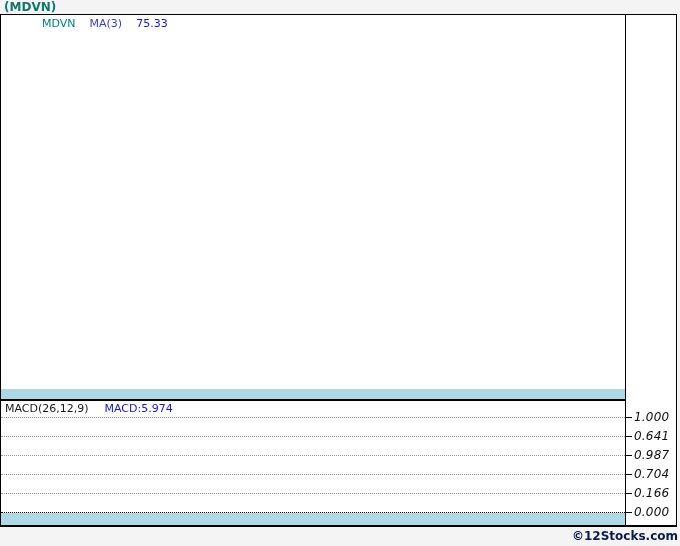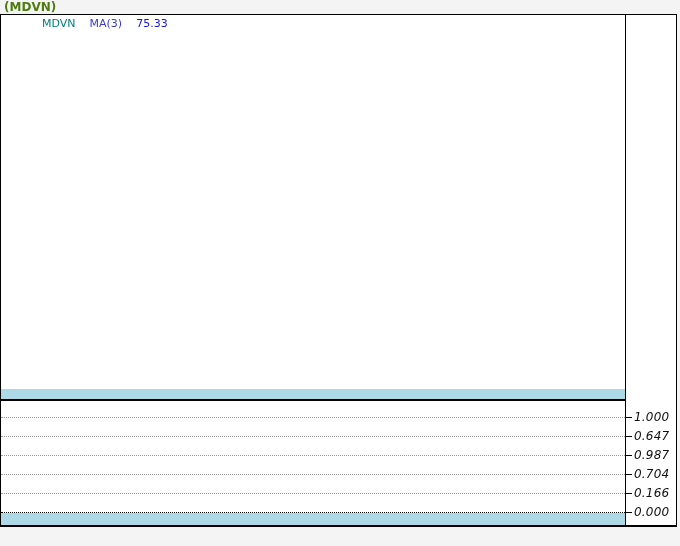"(MDVN)" .page-title { color: #4d7c0f -> #0f766e }
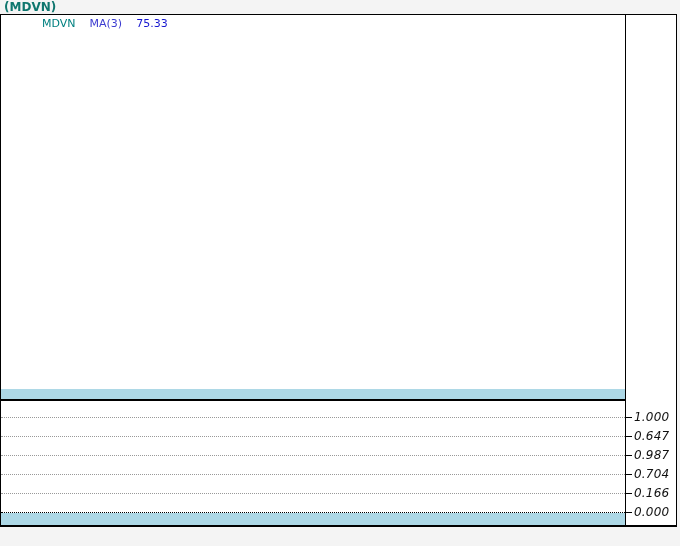"MACD(26,12,9) MACD:5.974" div.macd-legend { html: none -> <div> <span>MACD(26,12,9)</span><span>MACD:5.974</span> </div> }
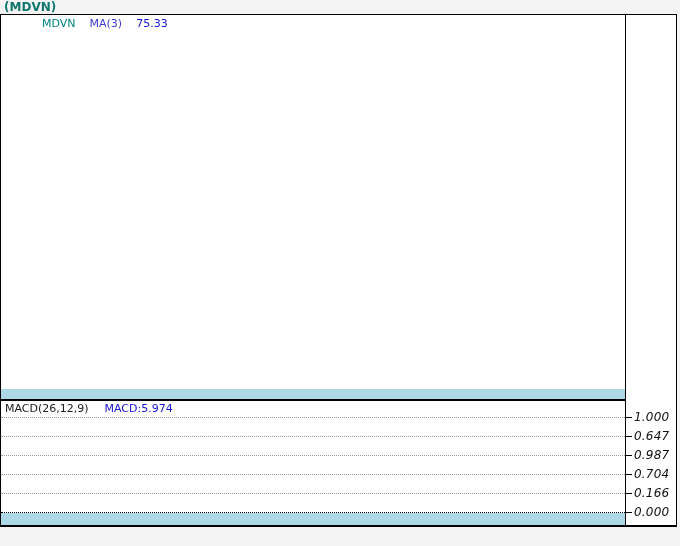"0.647" span.tick-label { text: 0.647 -> 0.641 }
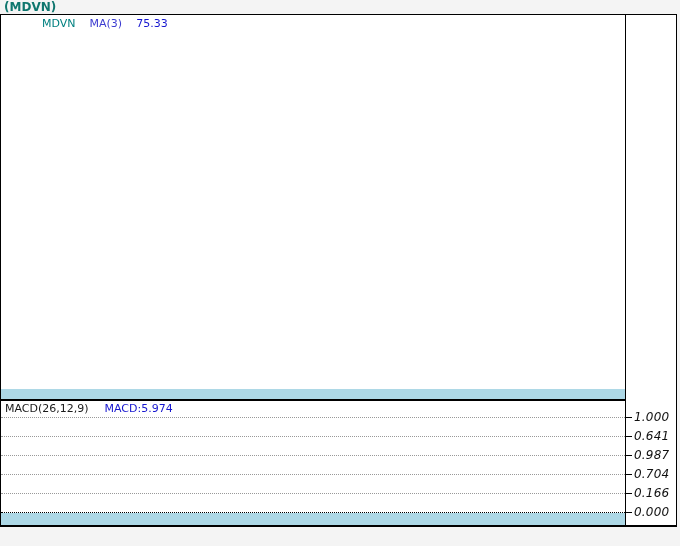"©12Stocks.com" div.copyright { html: none -> <div>©12Stocks.com</div> }
